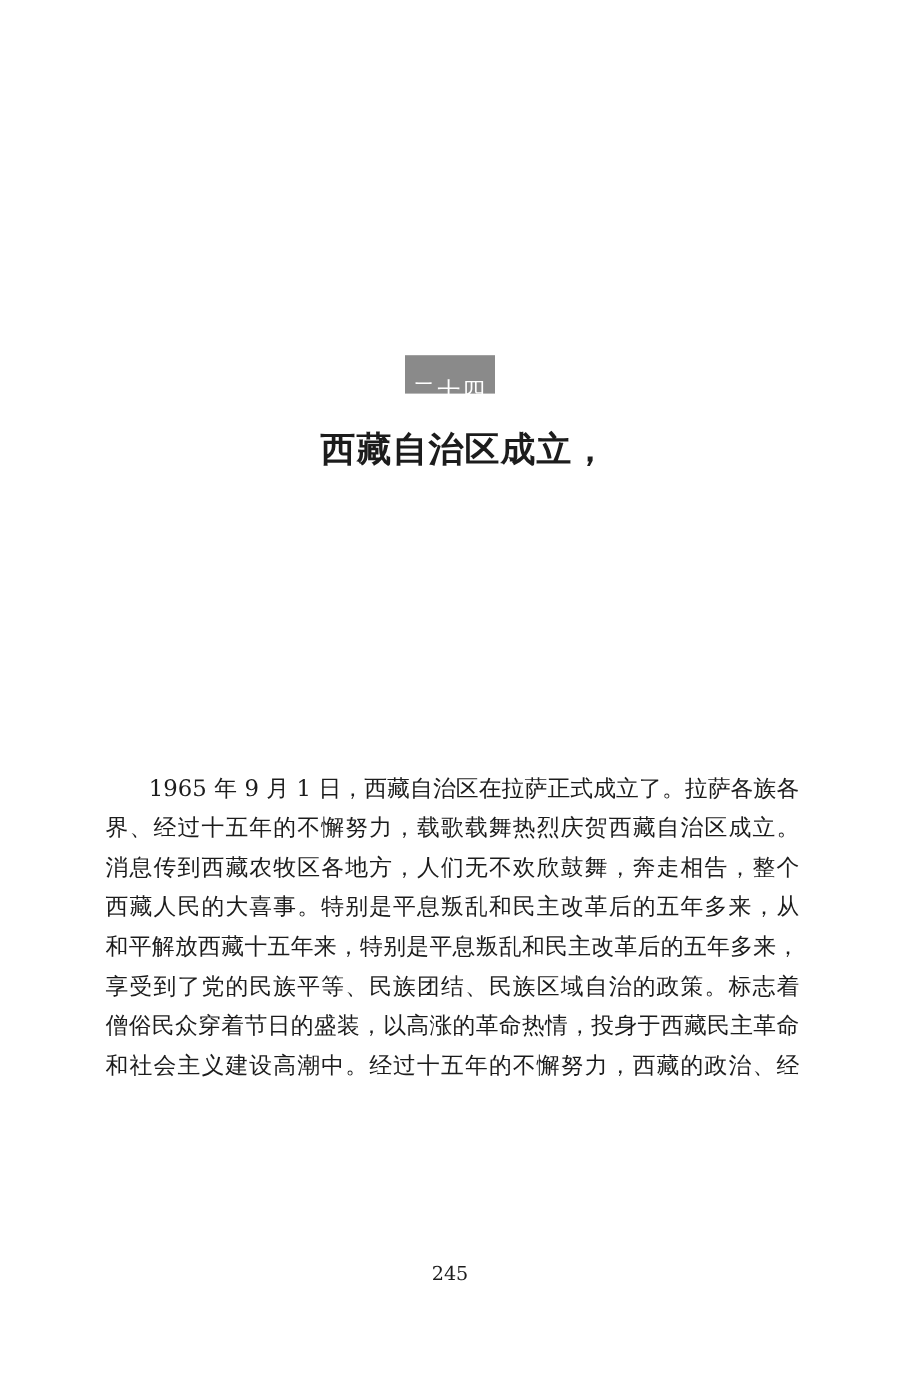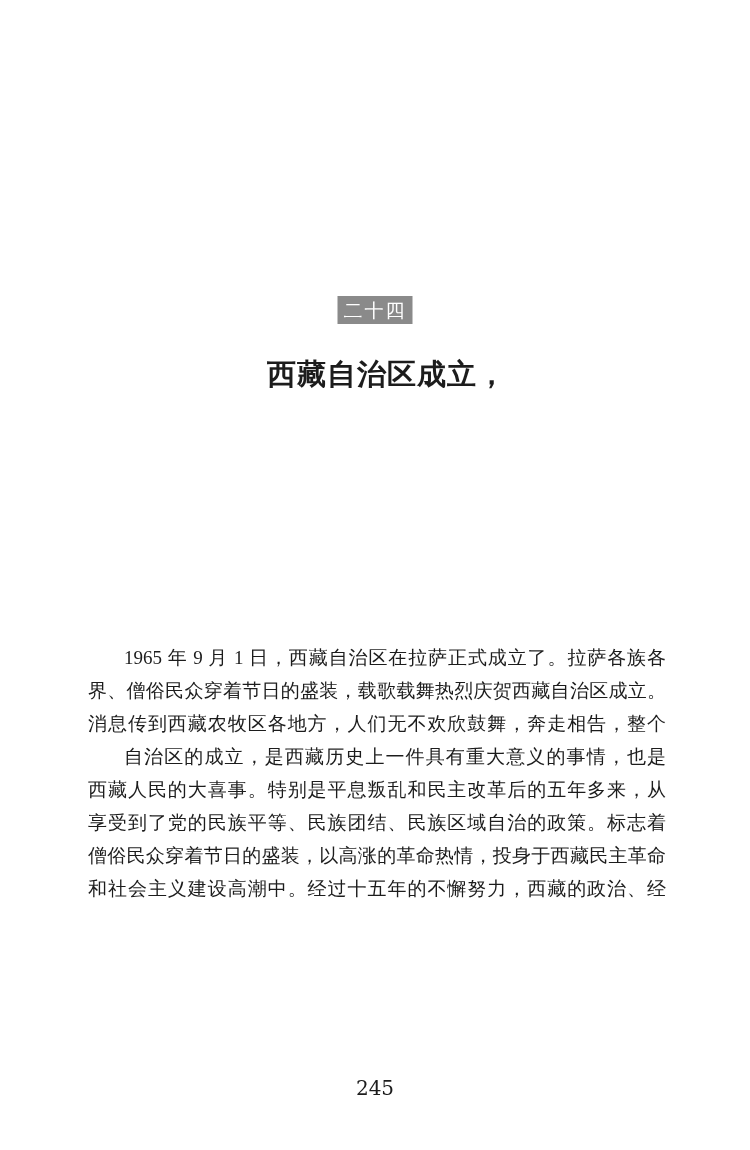"二十四" .chapter-badge { padding: 0 6px -> 16px 6px }
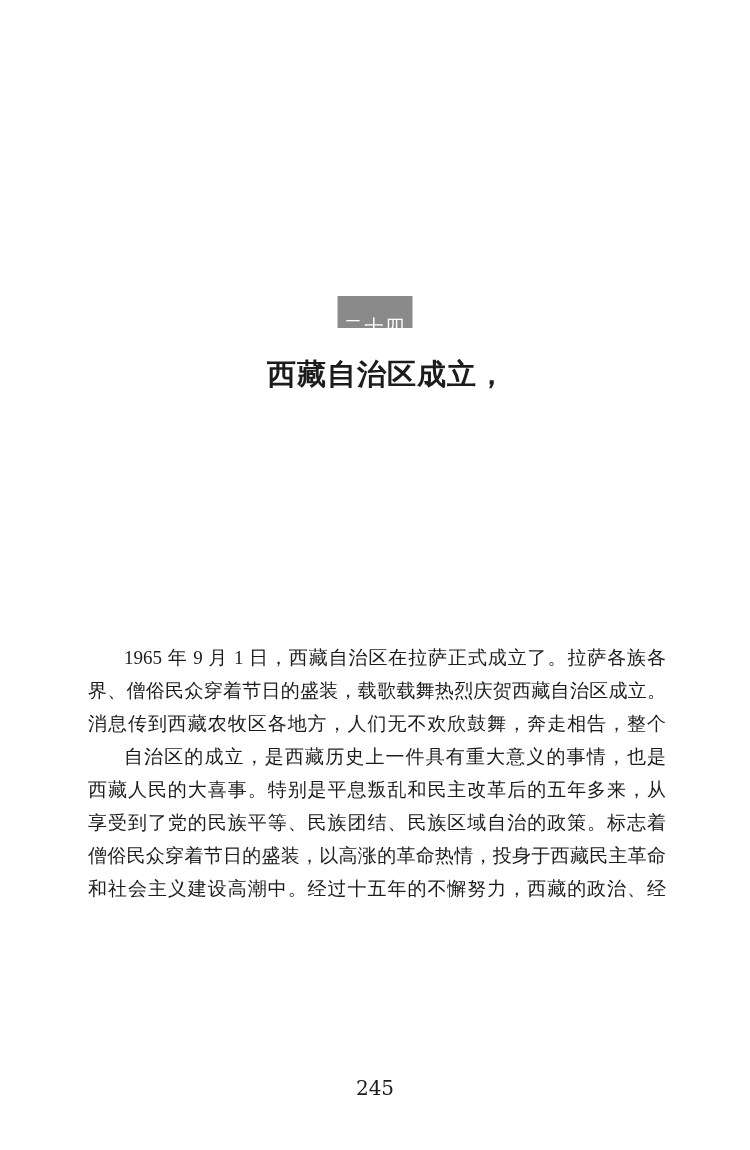"1965 年 9 月 1" .line { font-family: Liberation Serif, serif -> none }
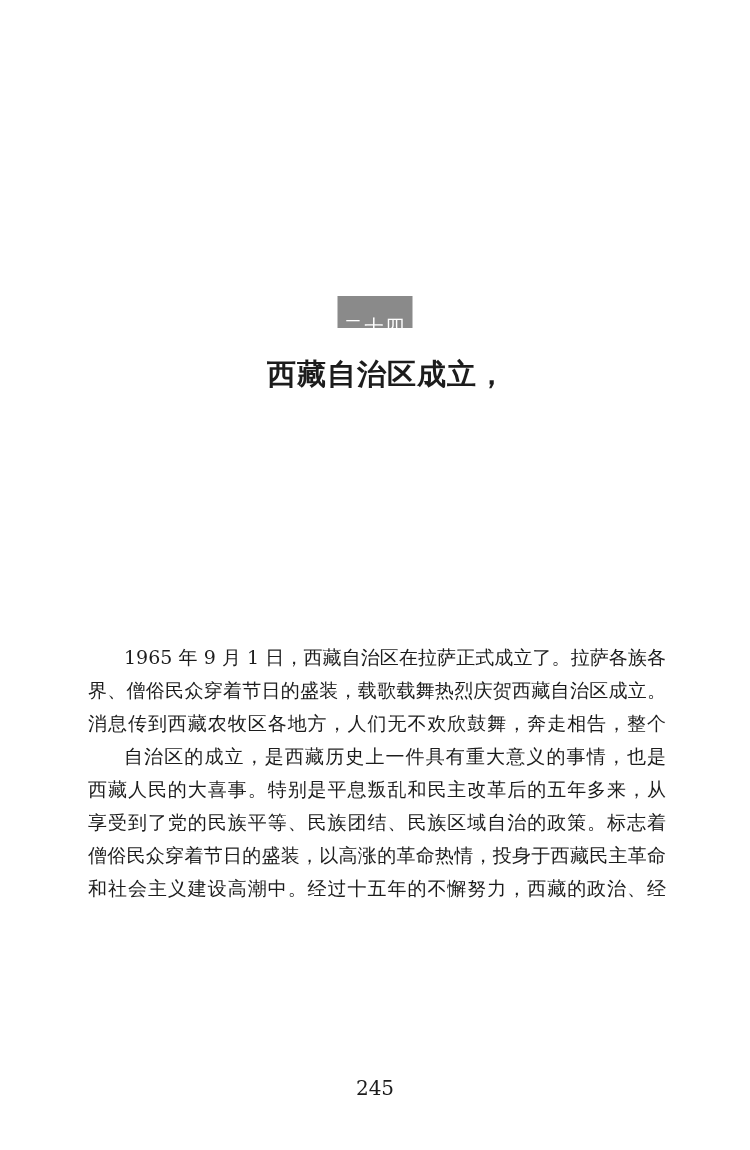"界、僧俗民众穿着节日的盛装，载歌载舞热烈庆贺西藏自治区成立。" div.line { text: 僧俗民众穿着节日的盛装 -> 经过十五年的不懈努力 }
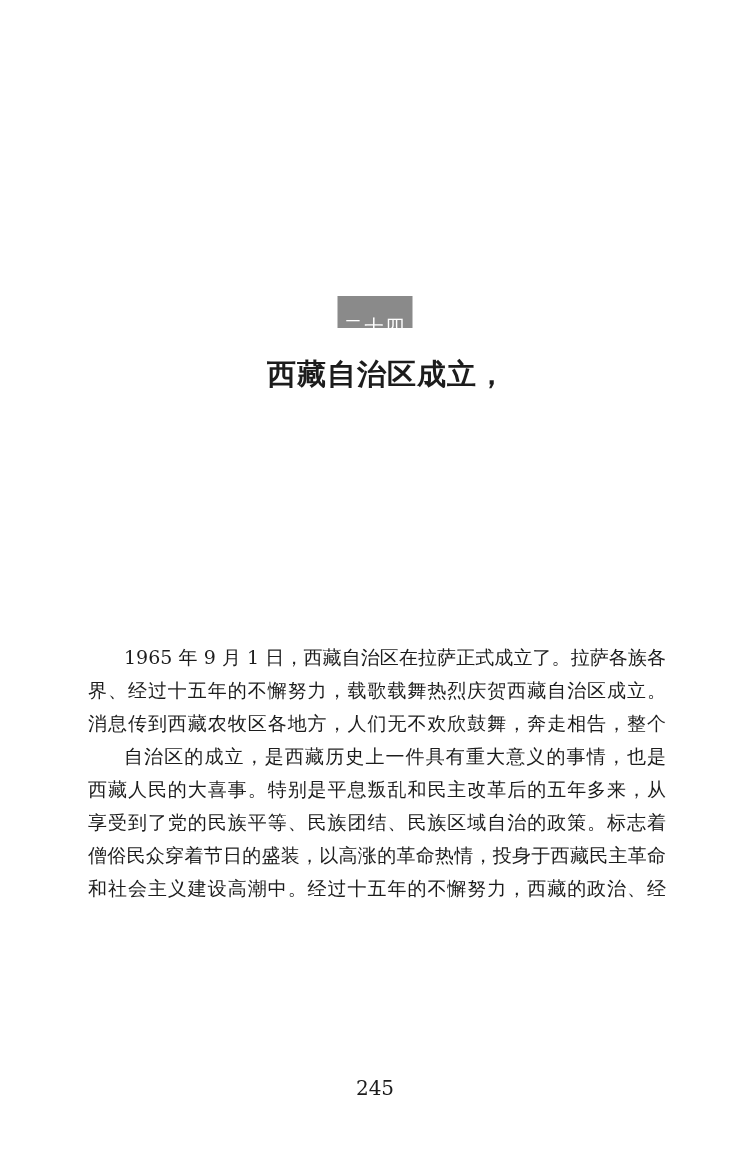"自治区的成立，是西藏历史上一件具有重大意义的事情，也是" div.line { html: <div>自治区的成立，是西藏历史上一件具有重大意义的事情，也是</div> -> none }
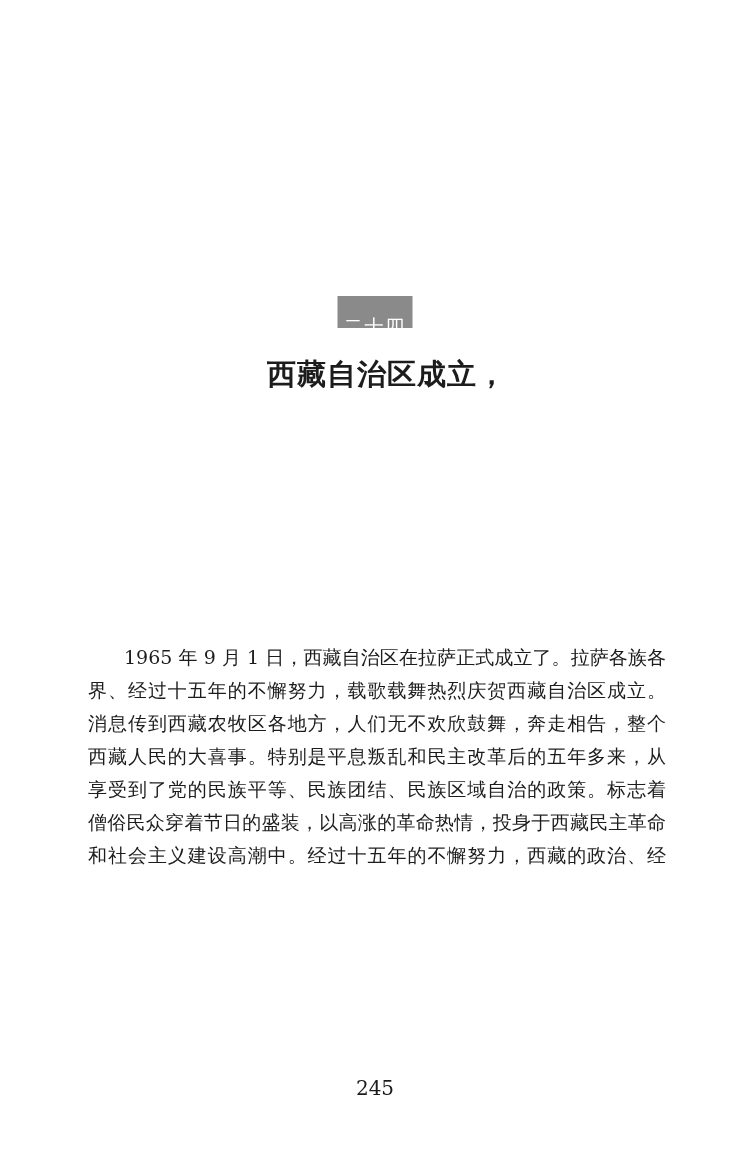"和平解放西藏十五年来，特别是平息叛乱和民主改革后的五年多来，" div.line { html: none -> <div>和平解放西藏十五年来，特别是平息叛乱和民主改革后的五年多来，</div> }
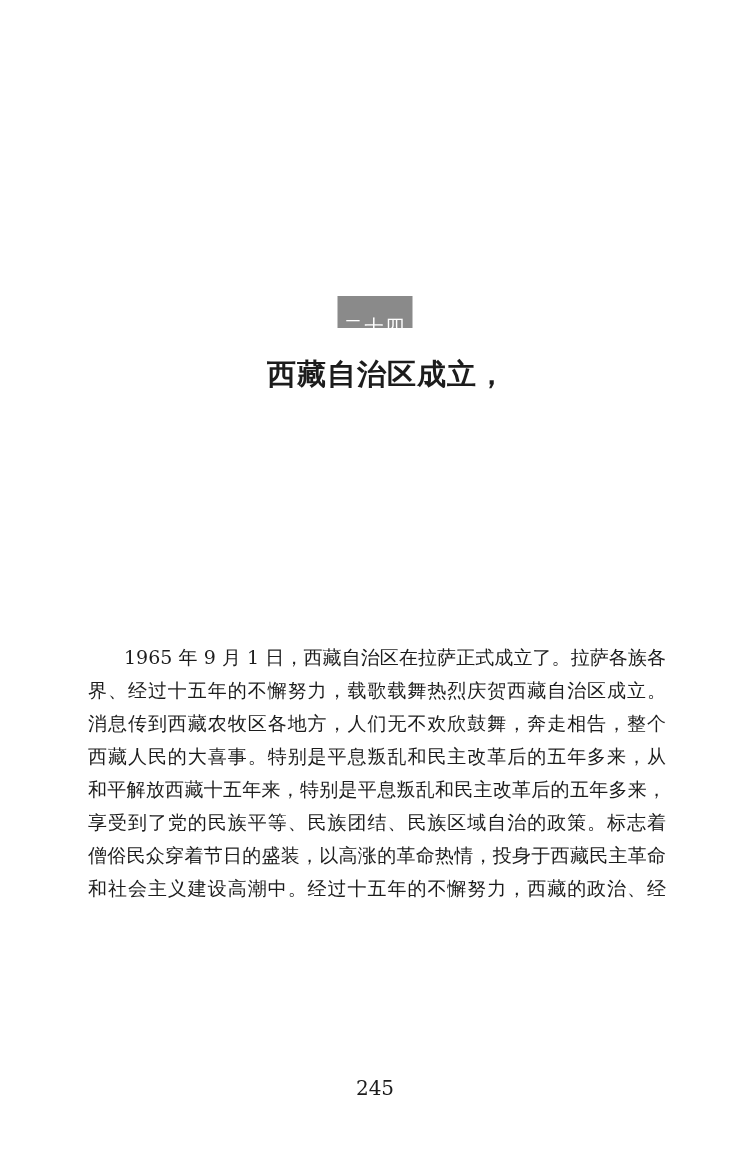"245" .folio { font-size: 20px -> 16px; margin-top: 24px -> none }
